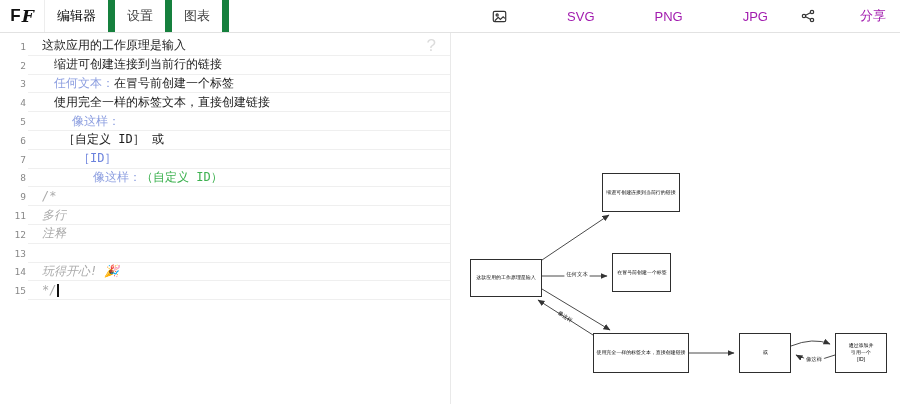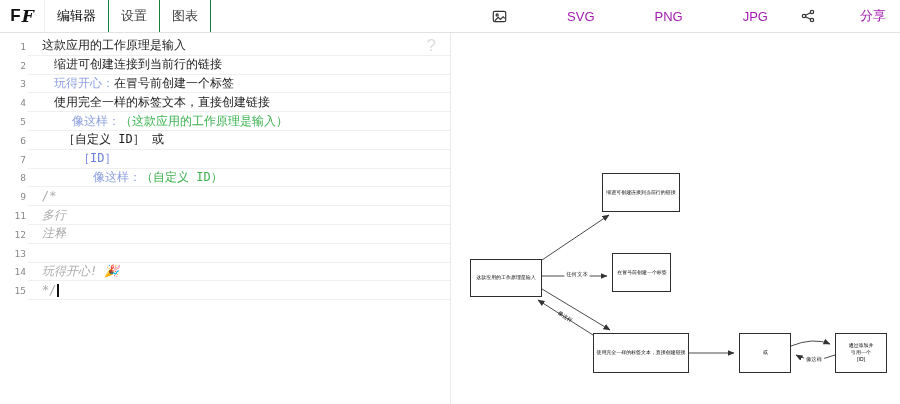"编辑器" .tab { border-right: 1px solid #15803d -> 7px solid #15803d }
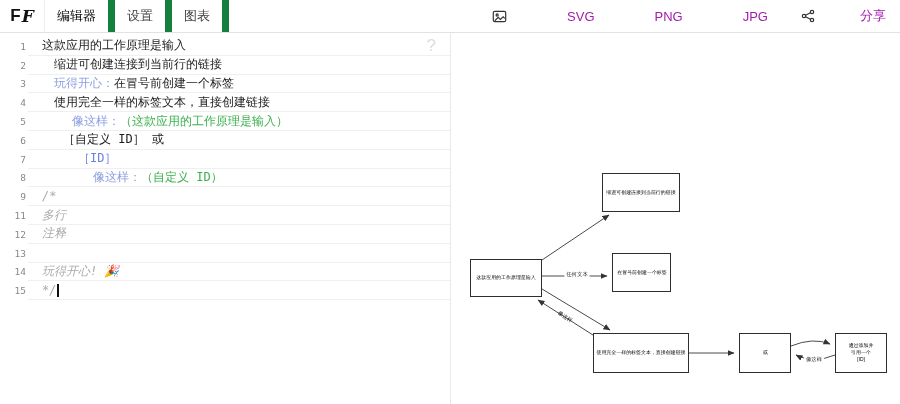"玩得开心：" span.lbl { text: 玩得开心 -> 任何文本 }
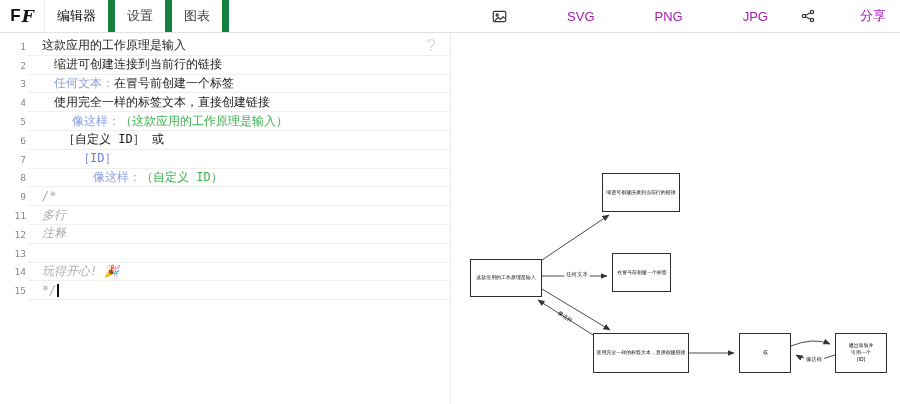"（这款应用的工作原理是输入）" span.grn { html: <span>（这款应用的工作原理是输入）</span> -> none }
